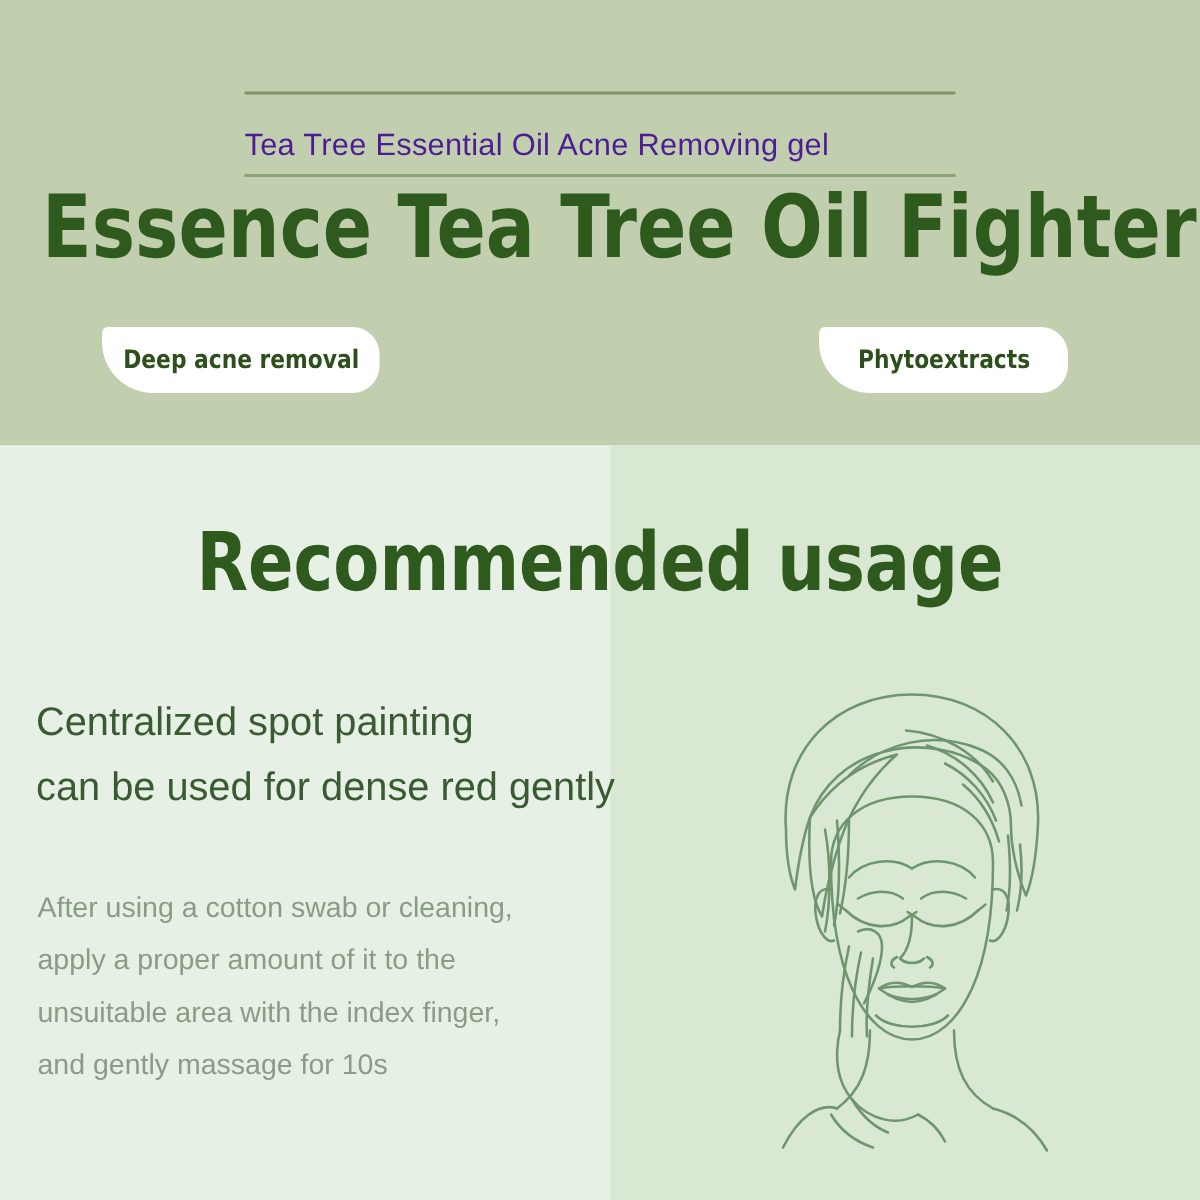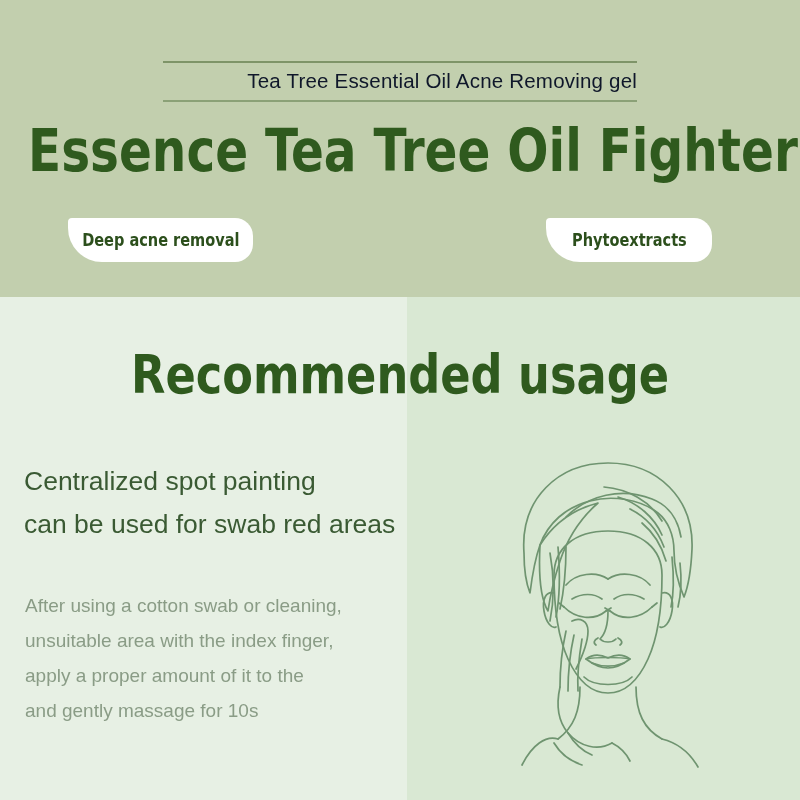"Tea Tree Essential Oil Acne" .eyebrow { color: #0f172a -> #4c1d95; margin-top: none -> 16px; text-align: right -> left }
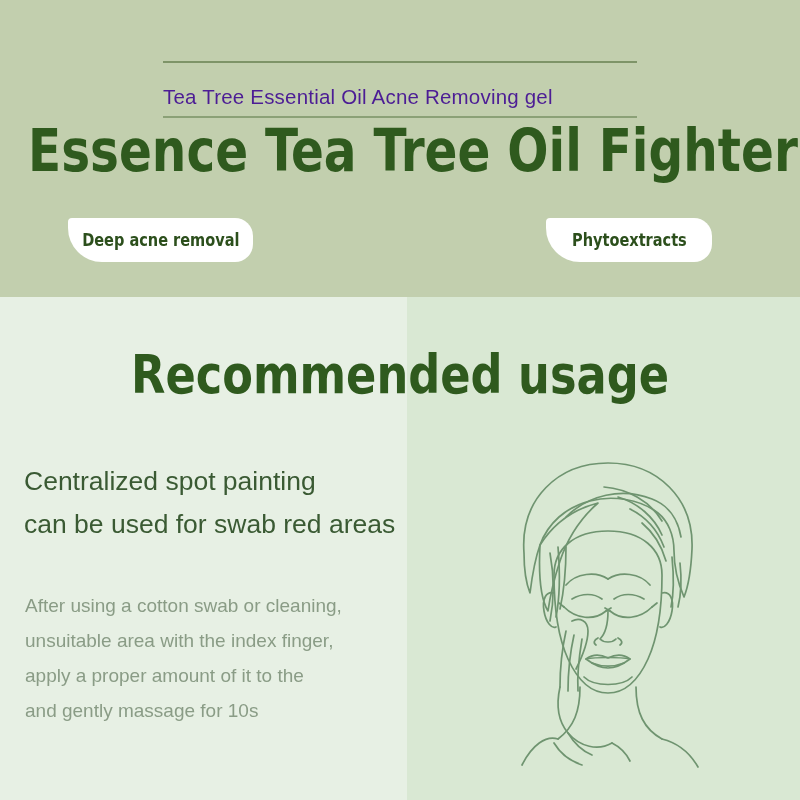"can be used for swab" div { text: swab red areas -> dense red gently }
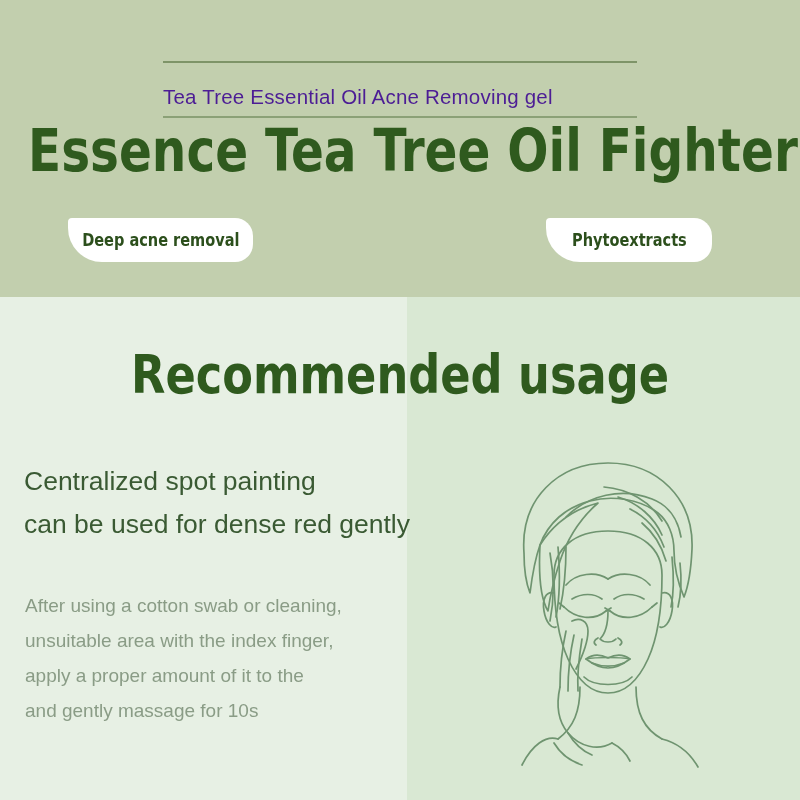"unsuitable area with the index" div { order: before "apply a proper amount of" -> after "apply a proper amount of" }
